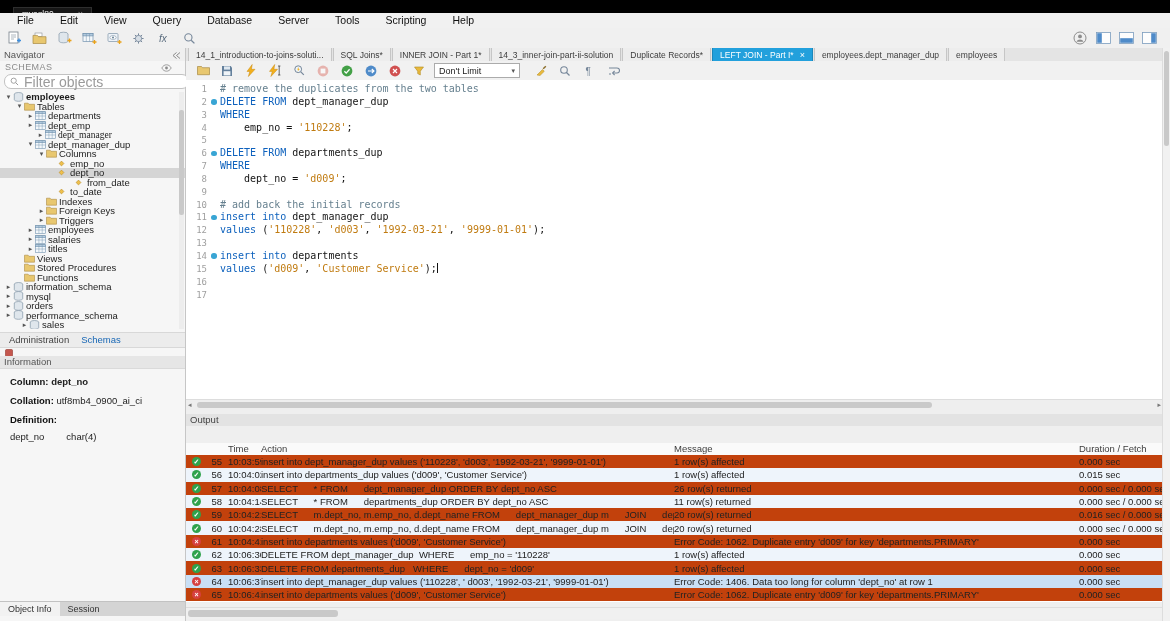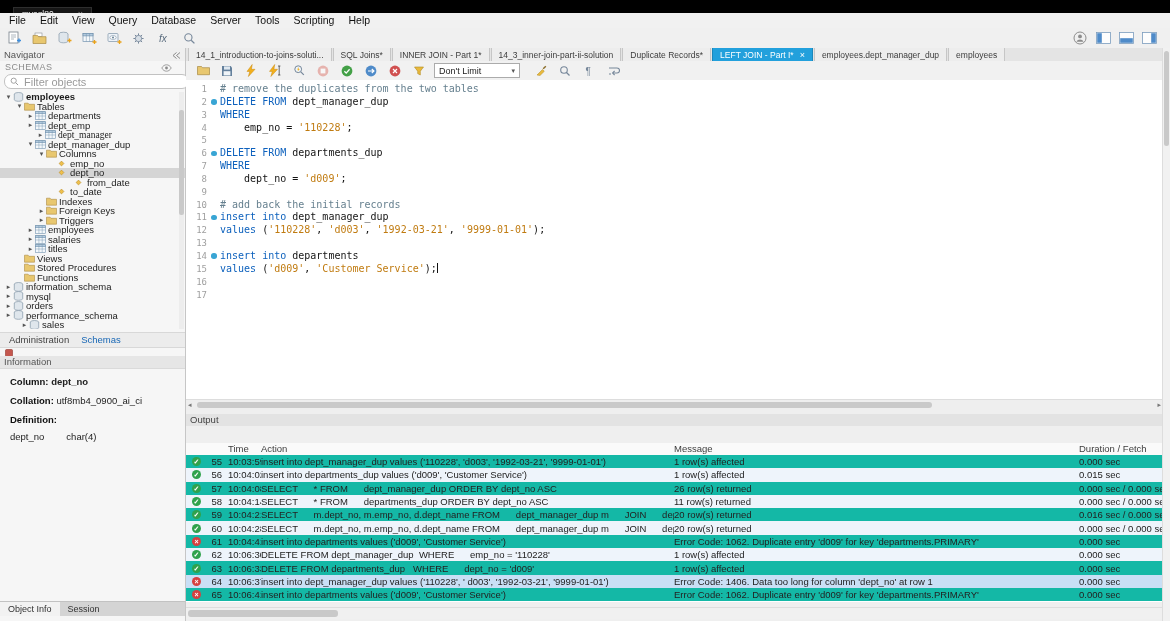"File" .menubar { gap: none -> 12px; padding-left: 2px -> 10px }
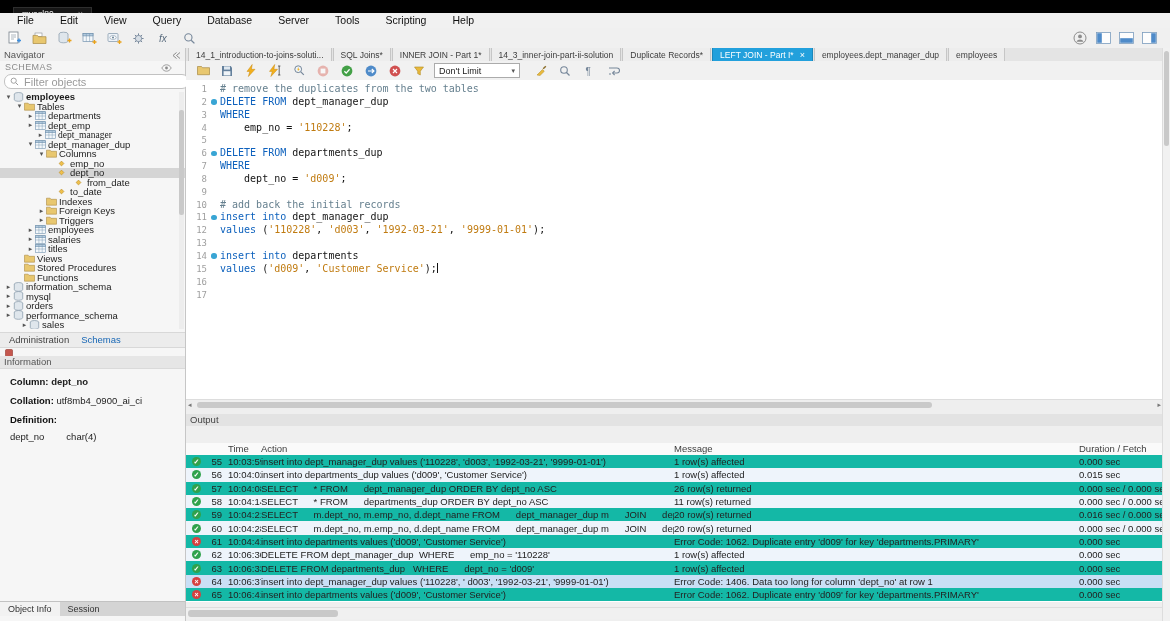"Filter objects" .filterbox input { font-size: 11px -> 14px }
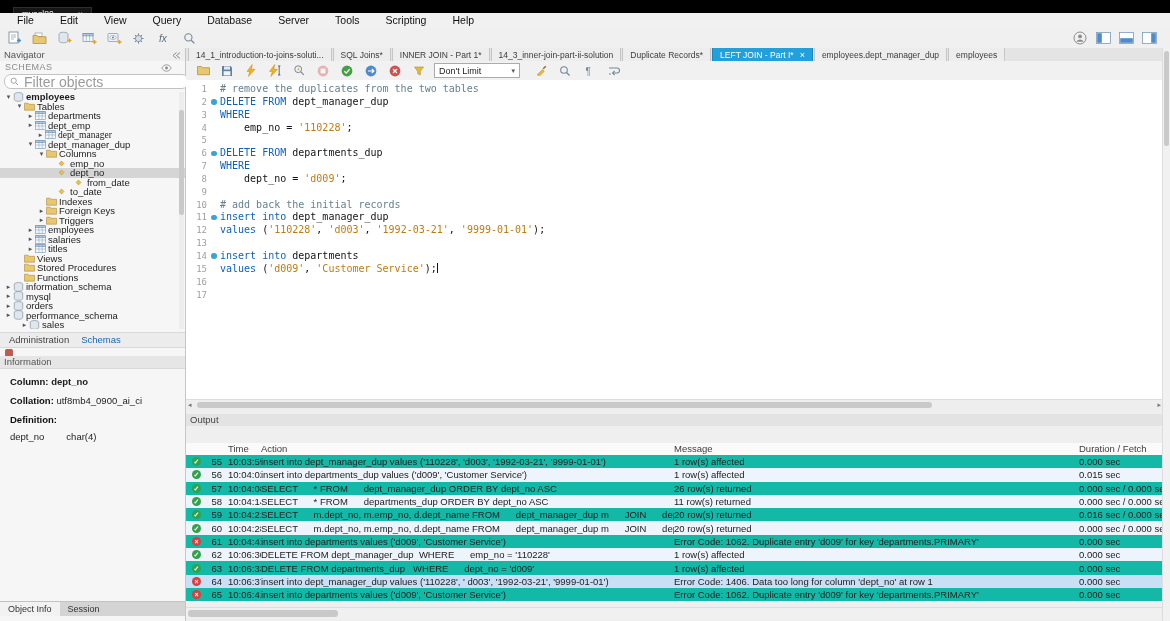"55" .orow { background: #14b8a6 -> #c2410c }
